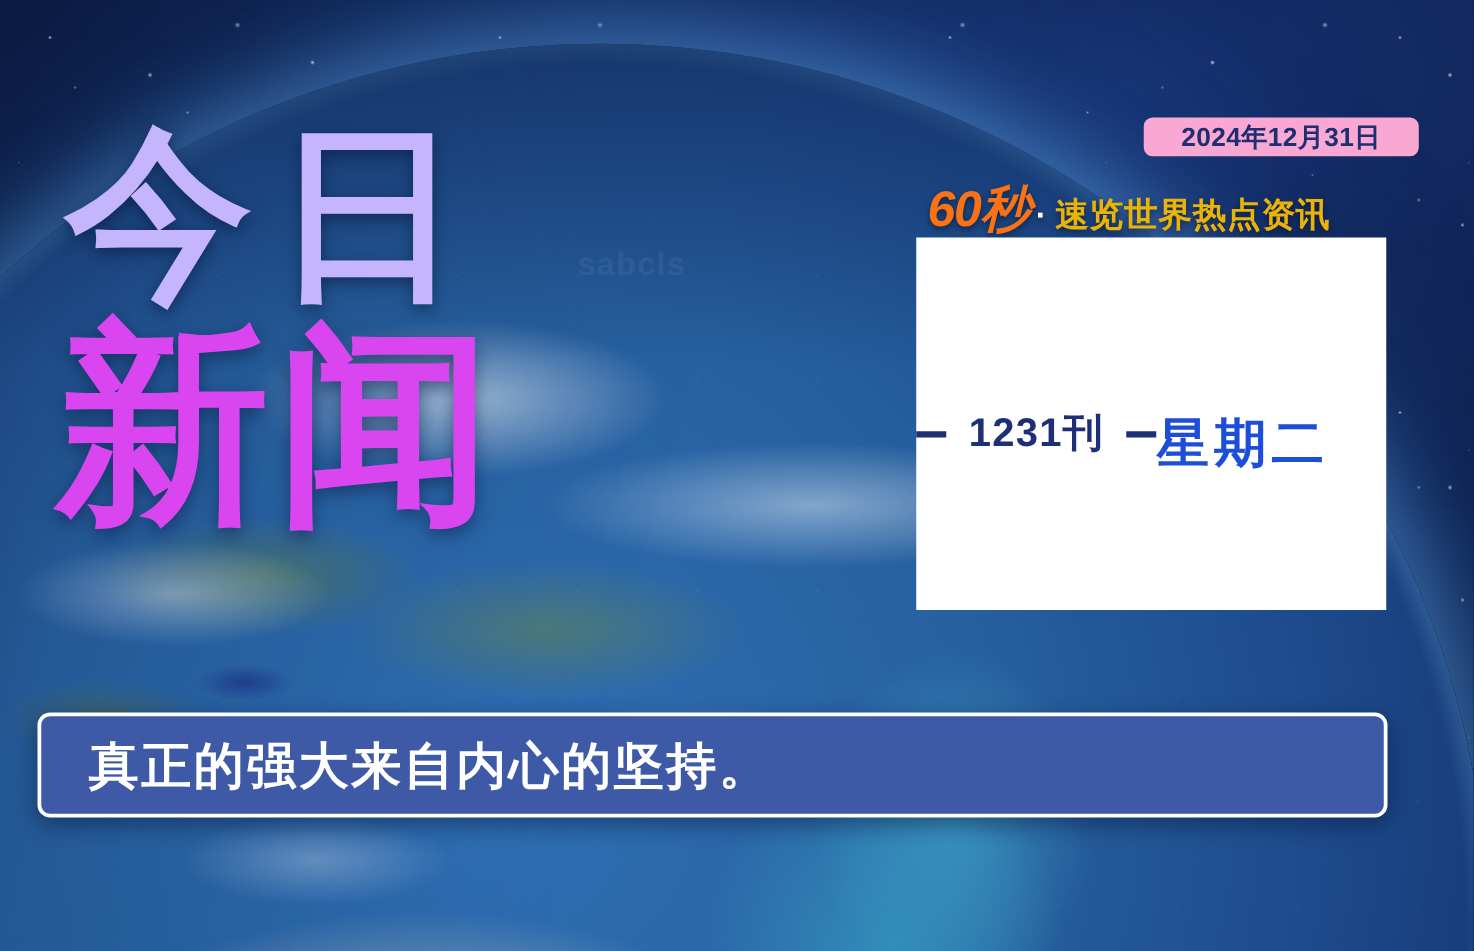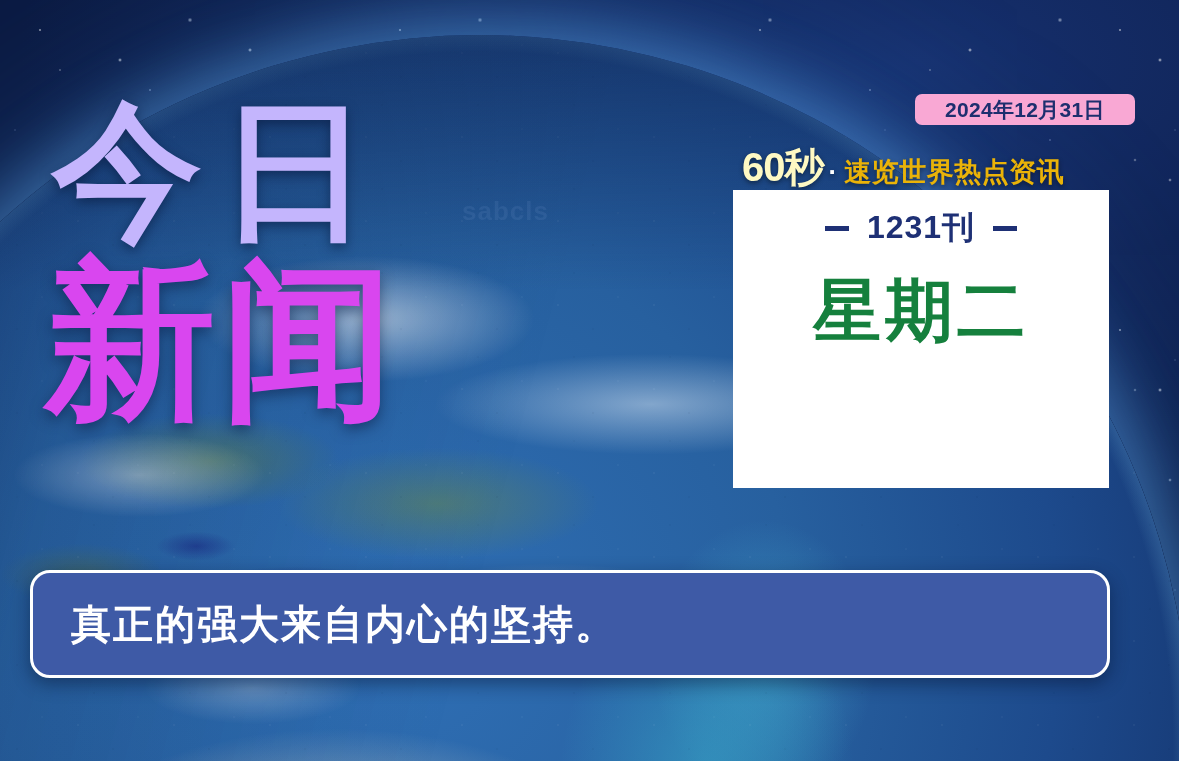"60秒" .tagline .sec { color: #fef9c3 -> #f97316; font-style: none -> italic }
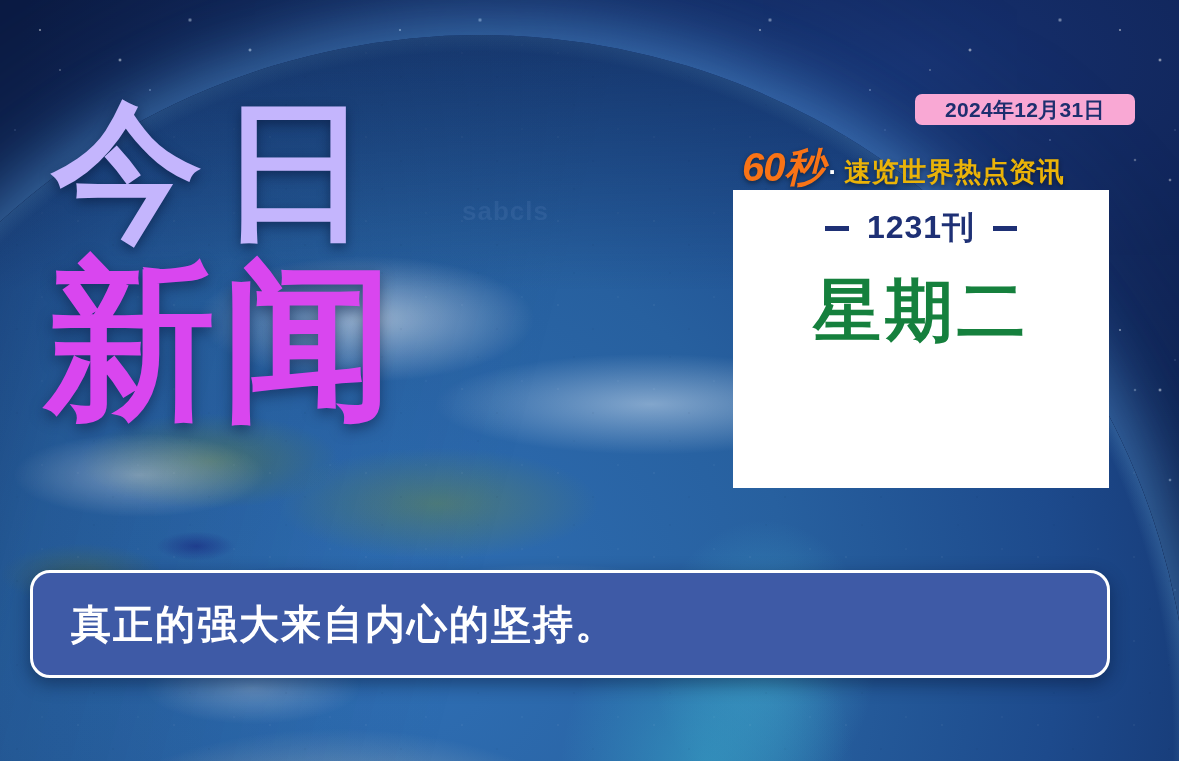"1231刊" .info-card { flex-direction: column -> row }
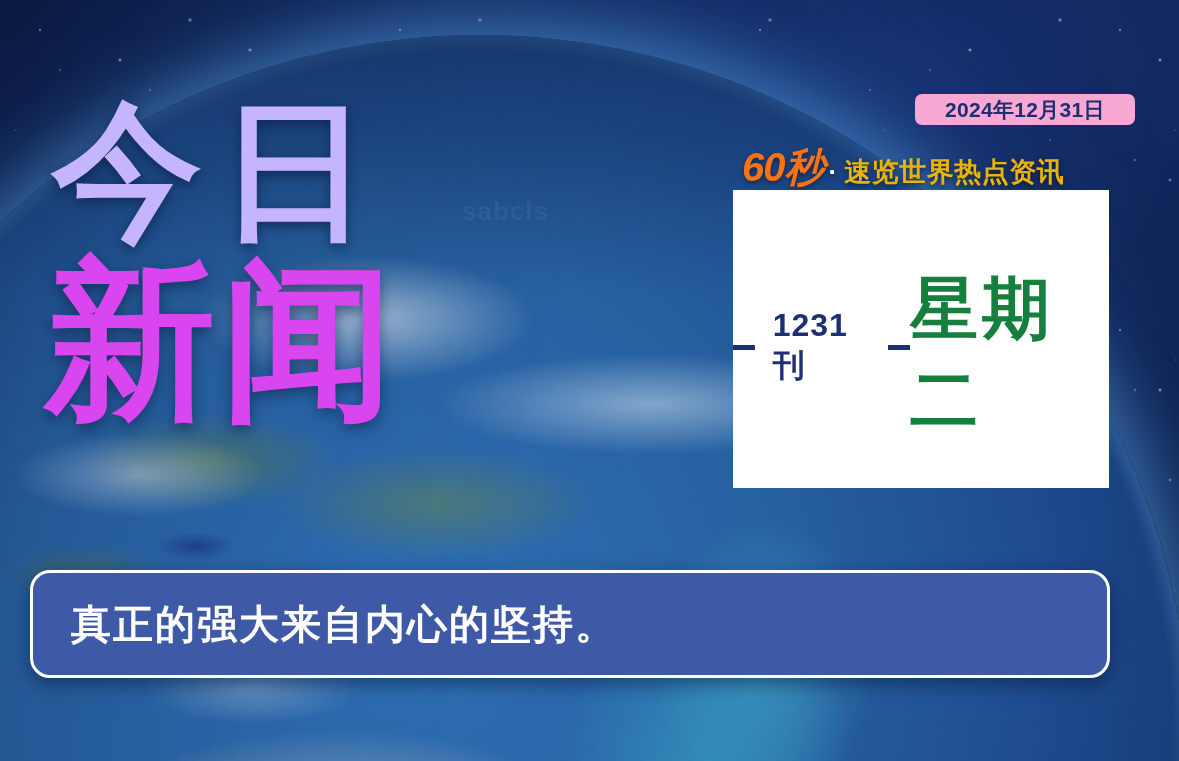"星期二" .weekday { color: #15803d -> #1d4ed8; font-size: 68px -> 42px }
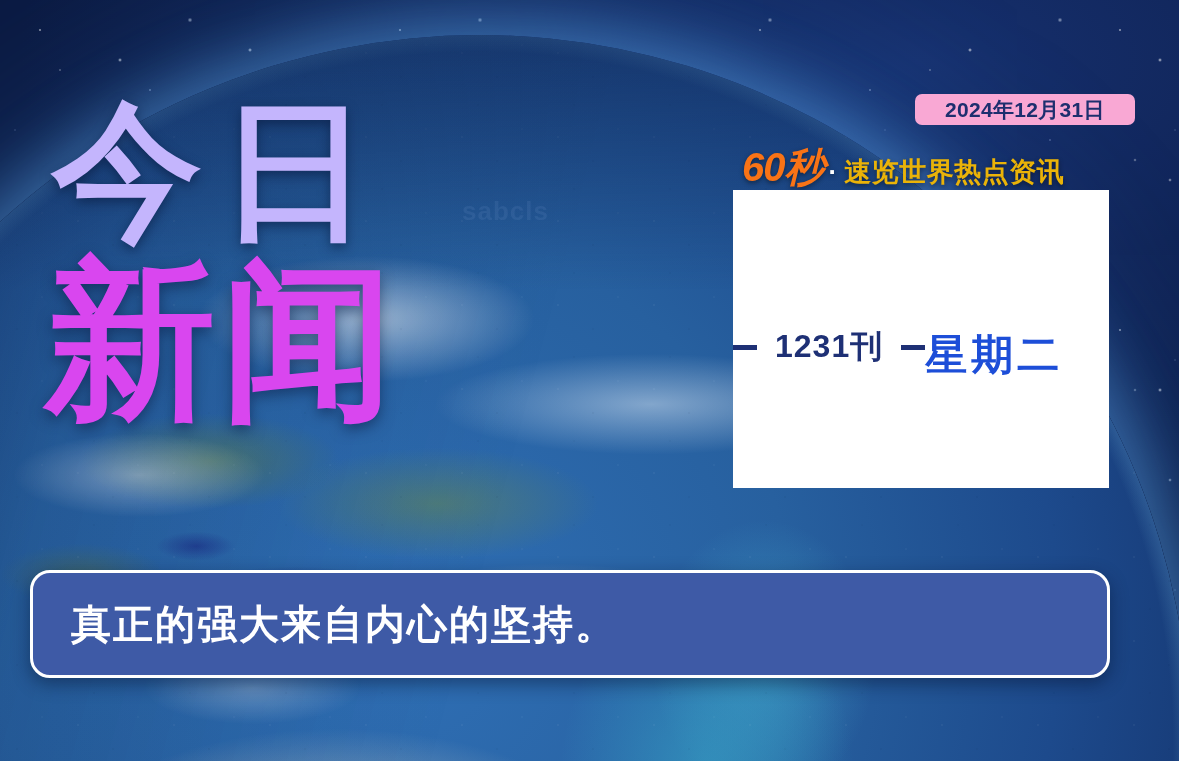"真正的强大来自内心的坚持。" .quote-bar { border-radius: 20px -> 10px; height: 108px -> 84px }
